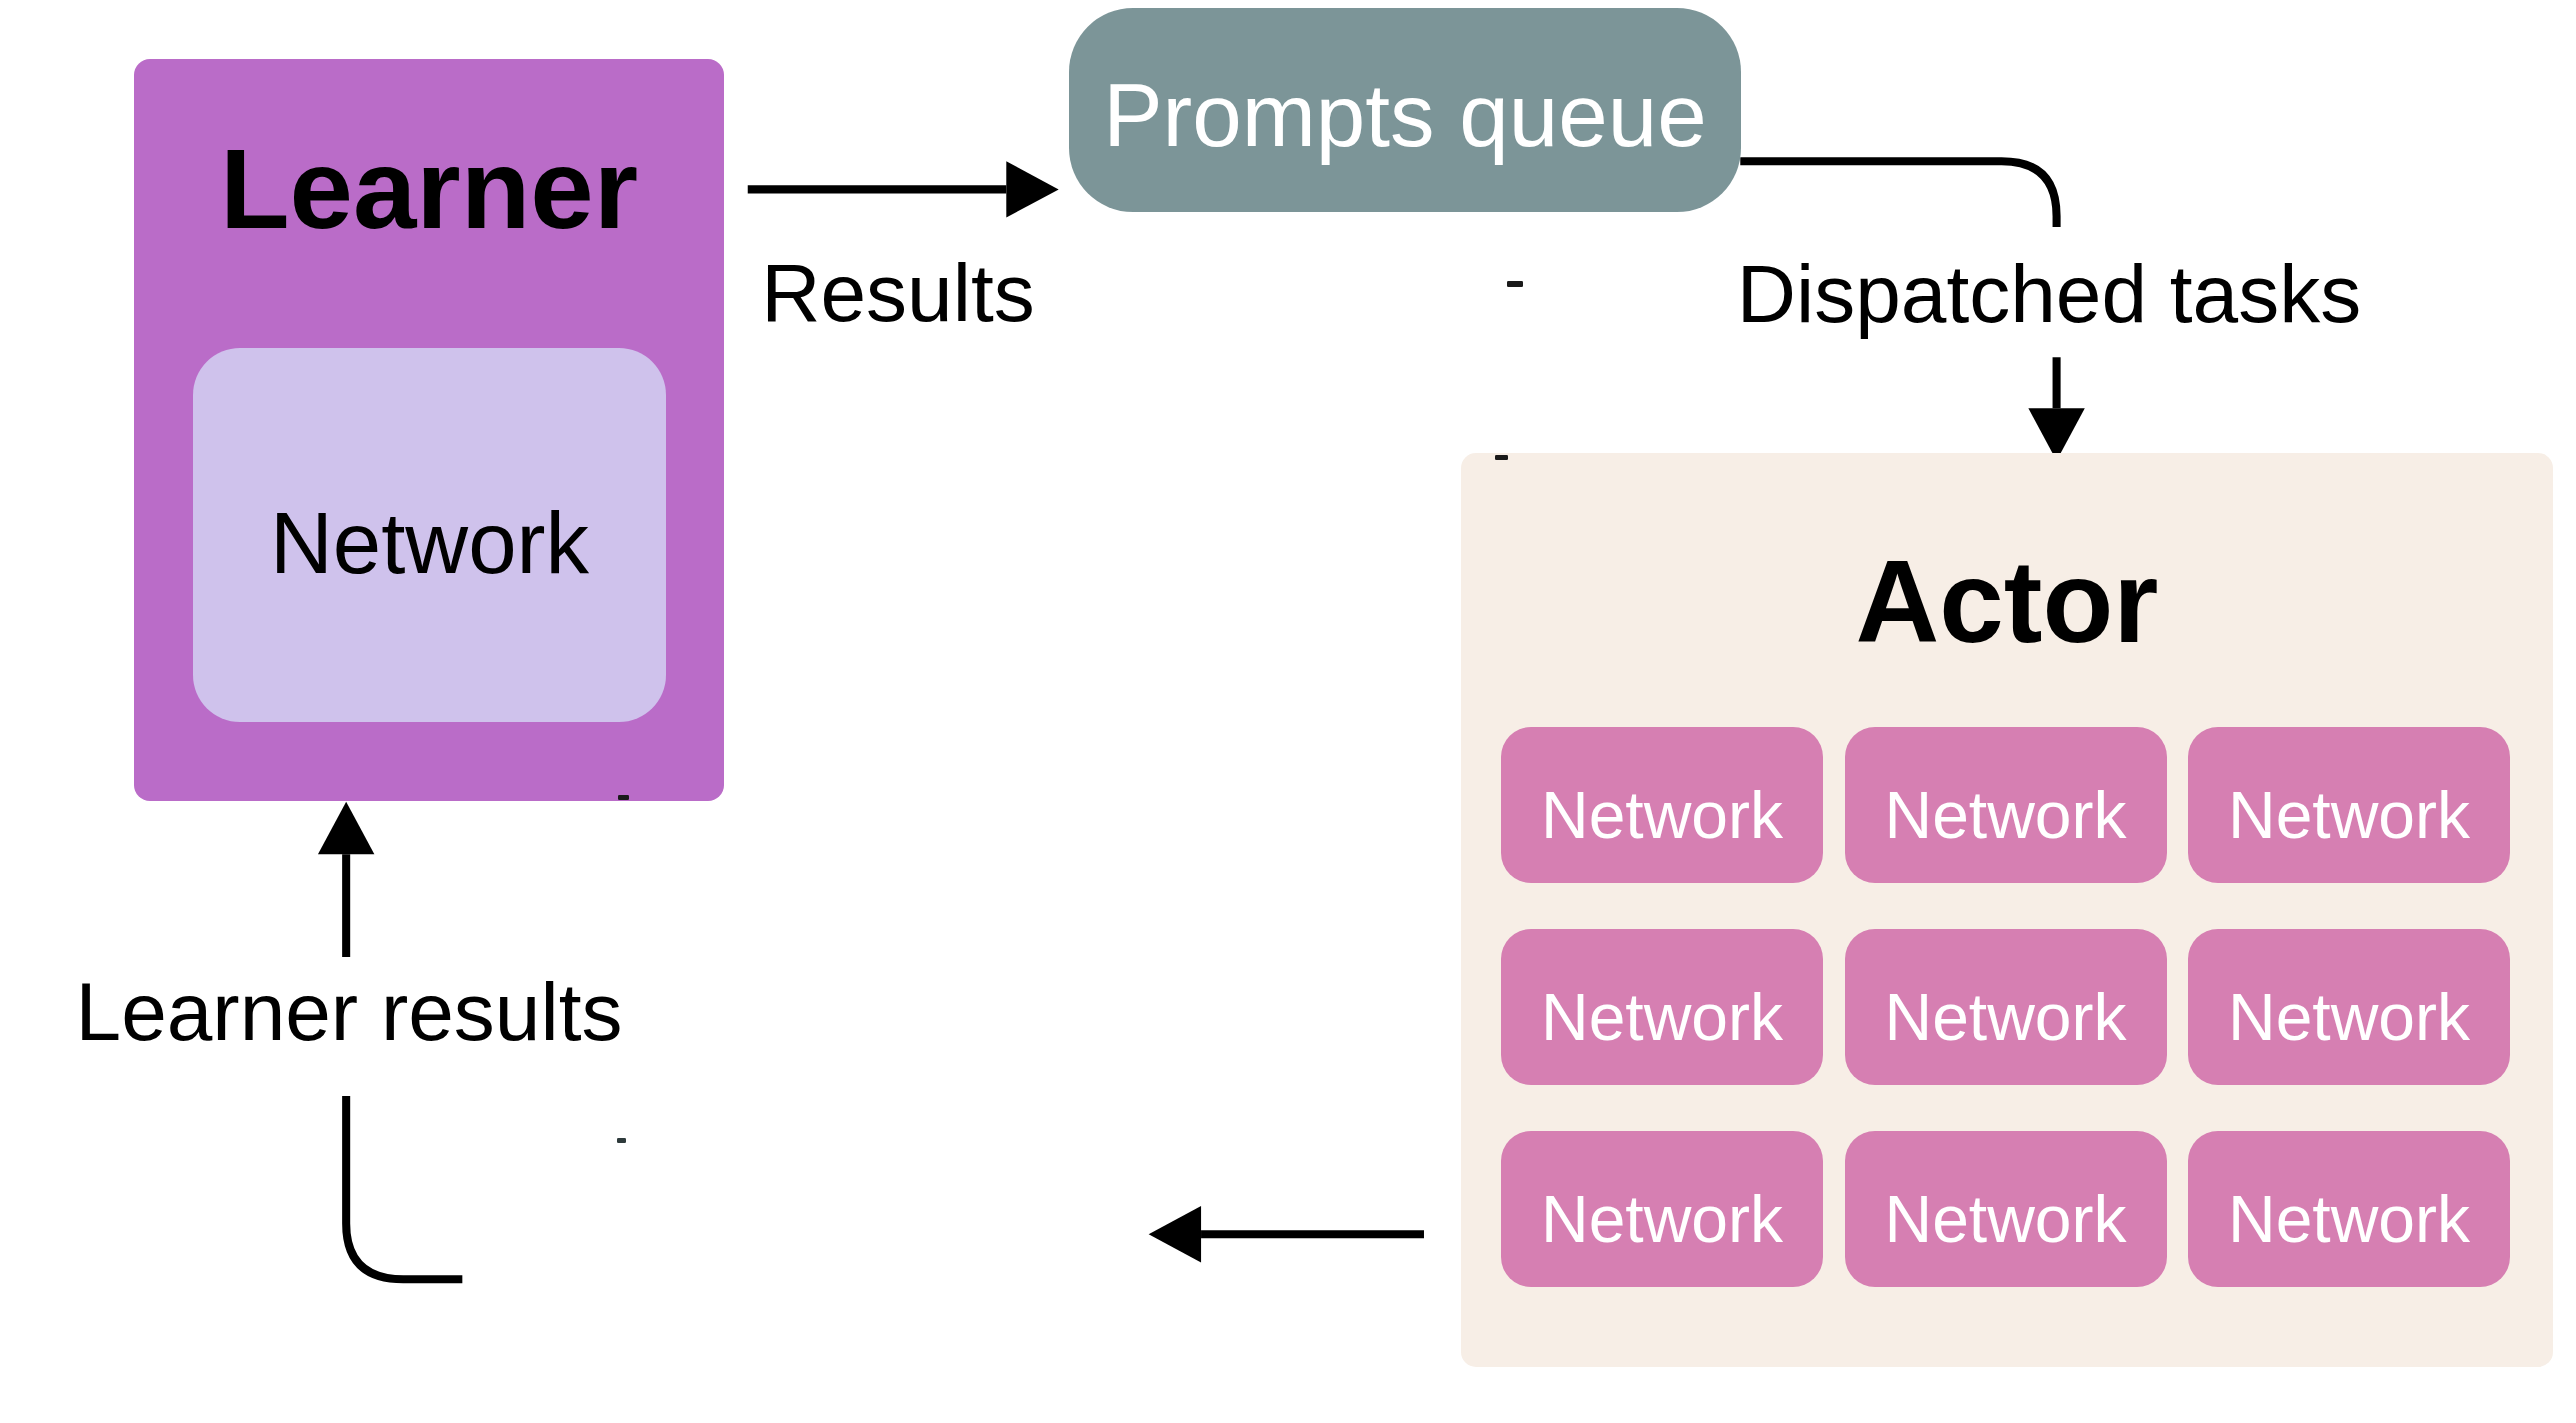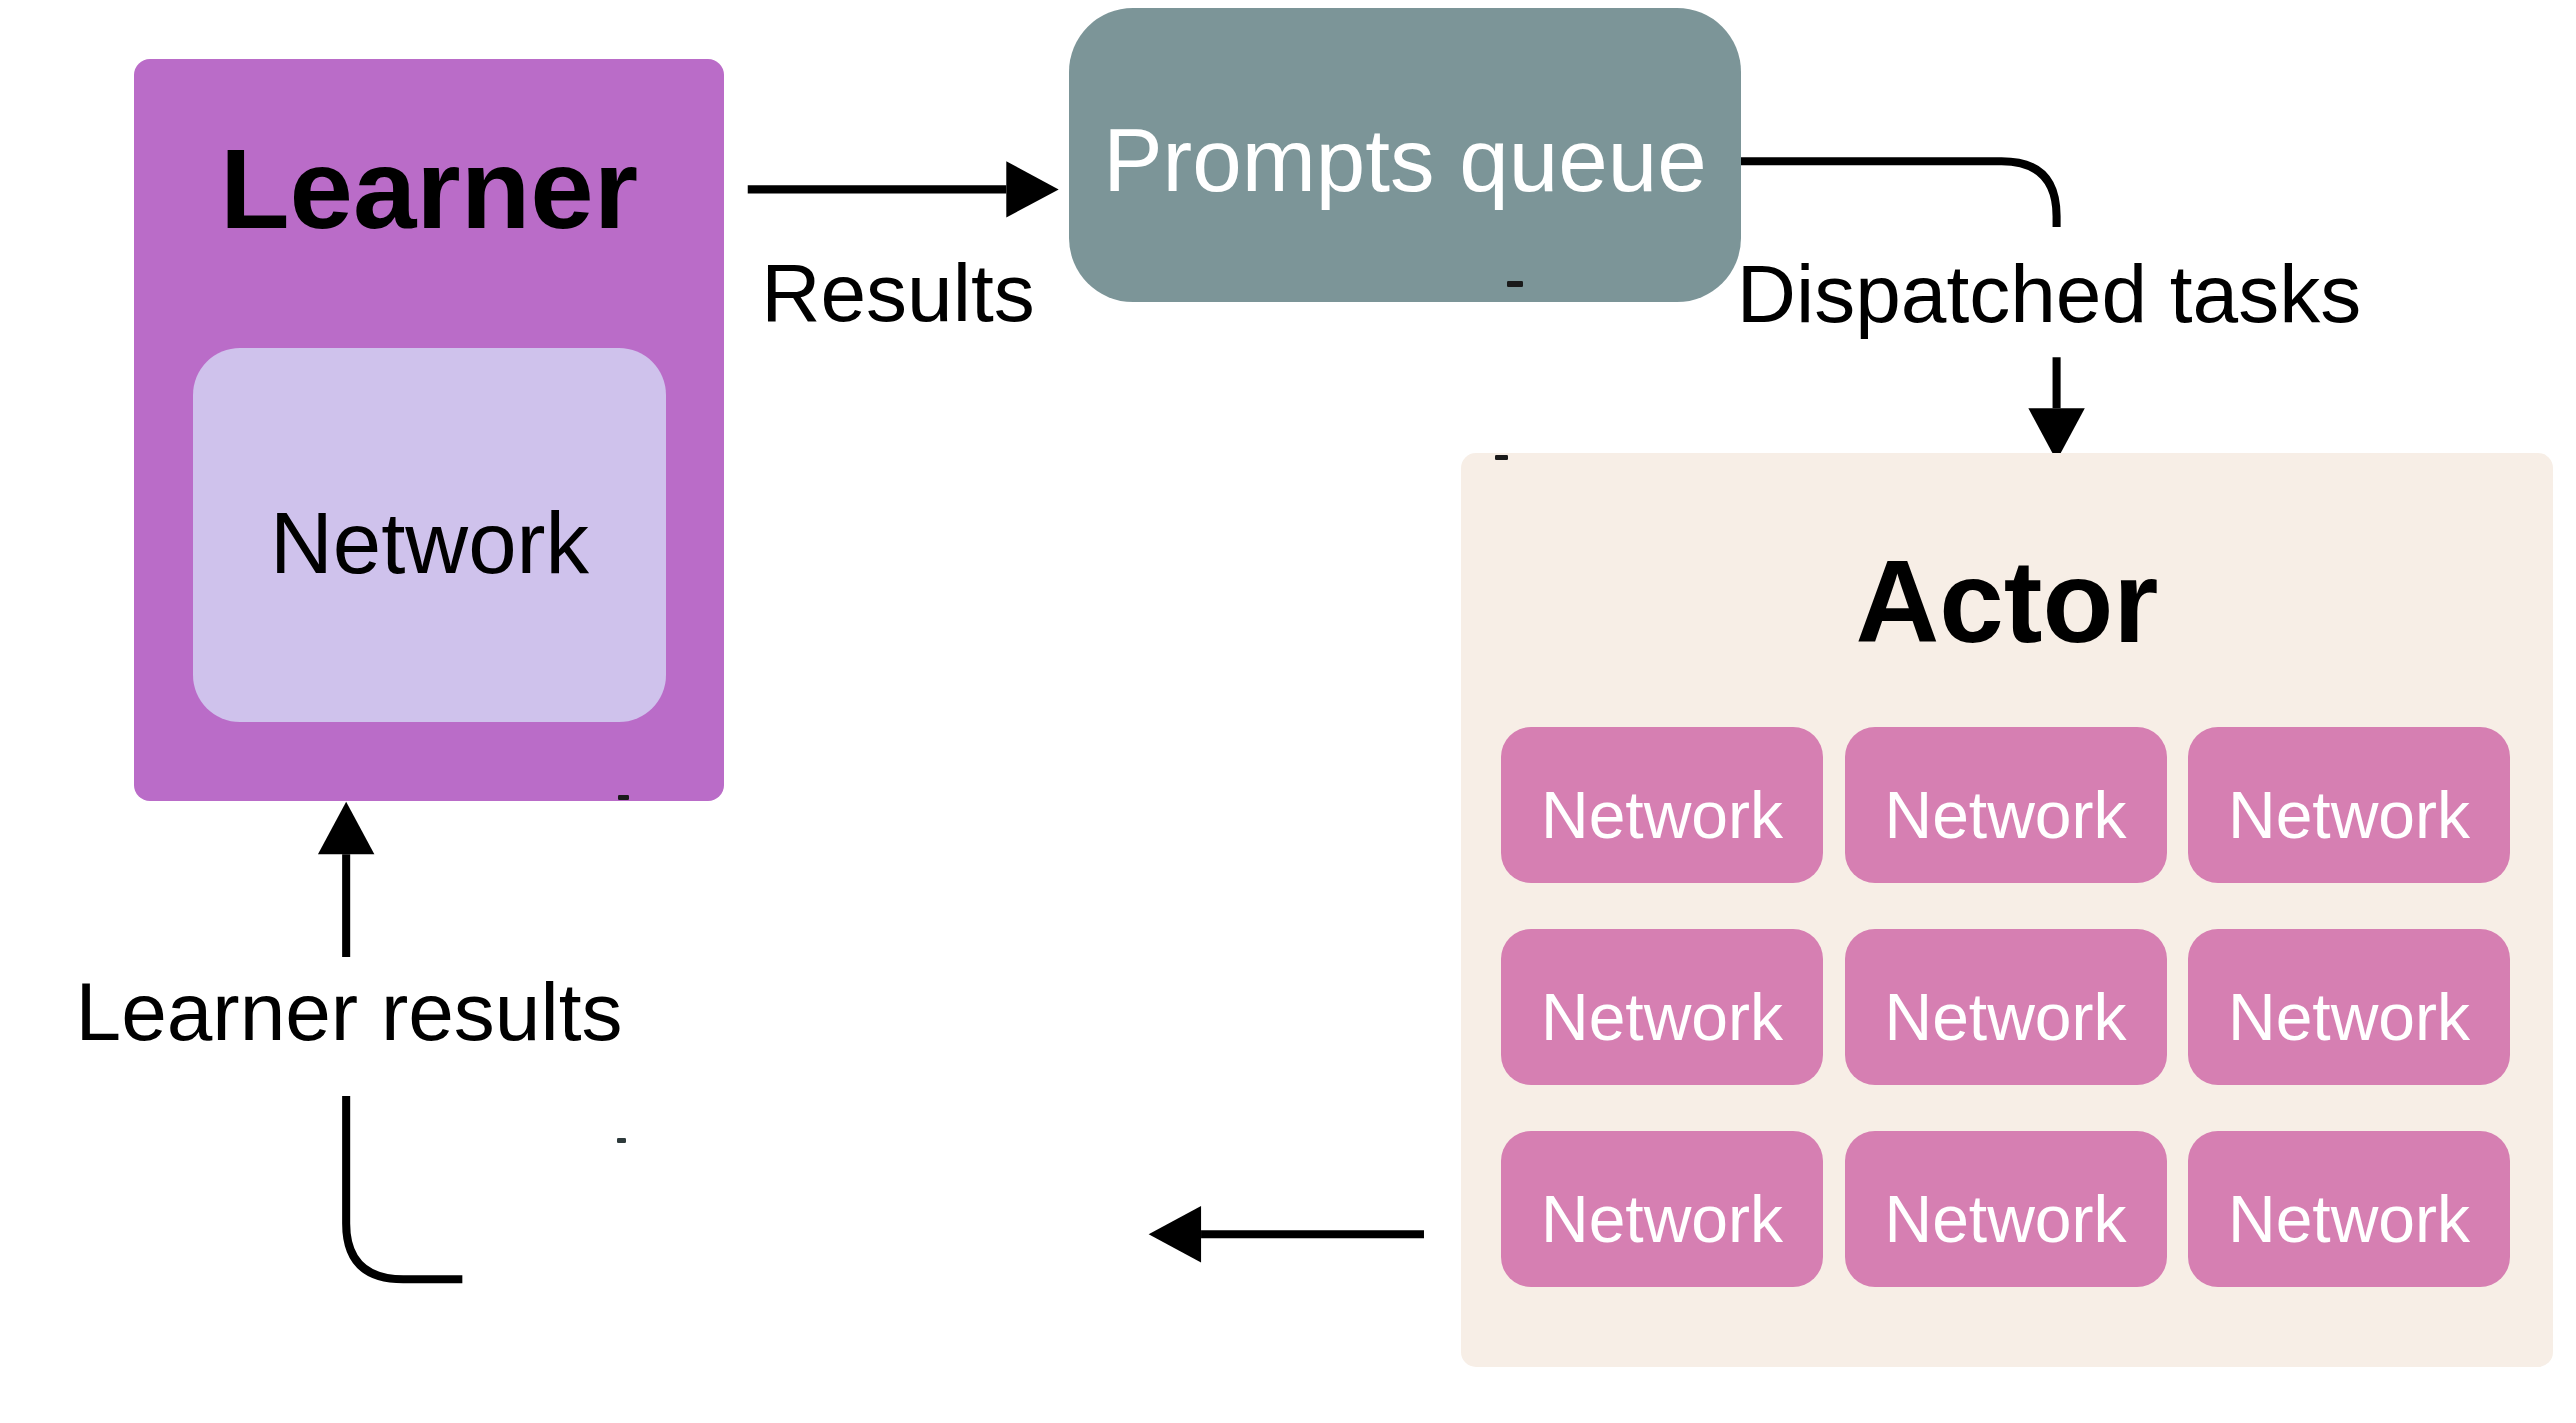"Prompts queue" .prompts-queue-box { height: 294px -> 204px }
